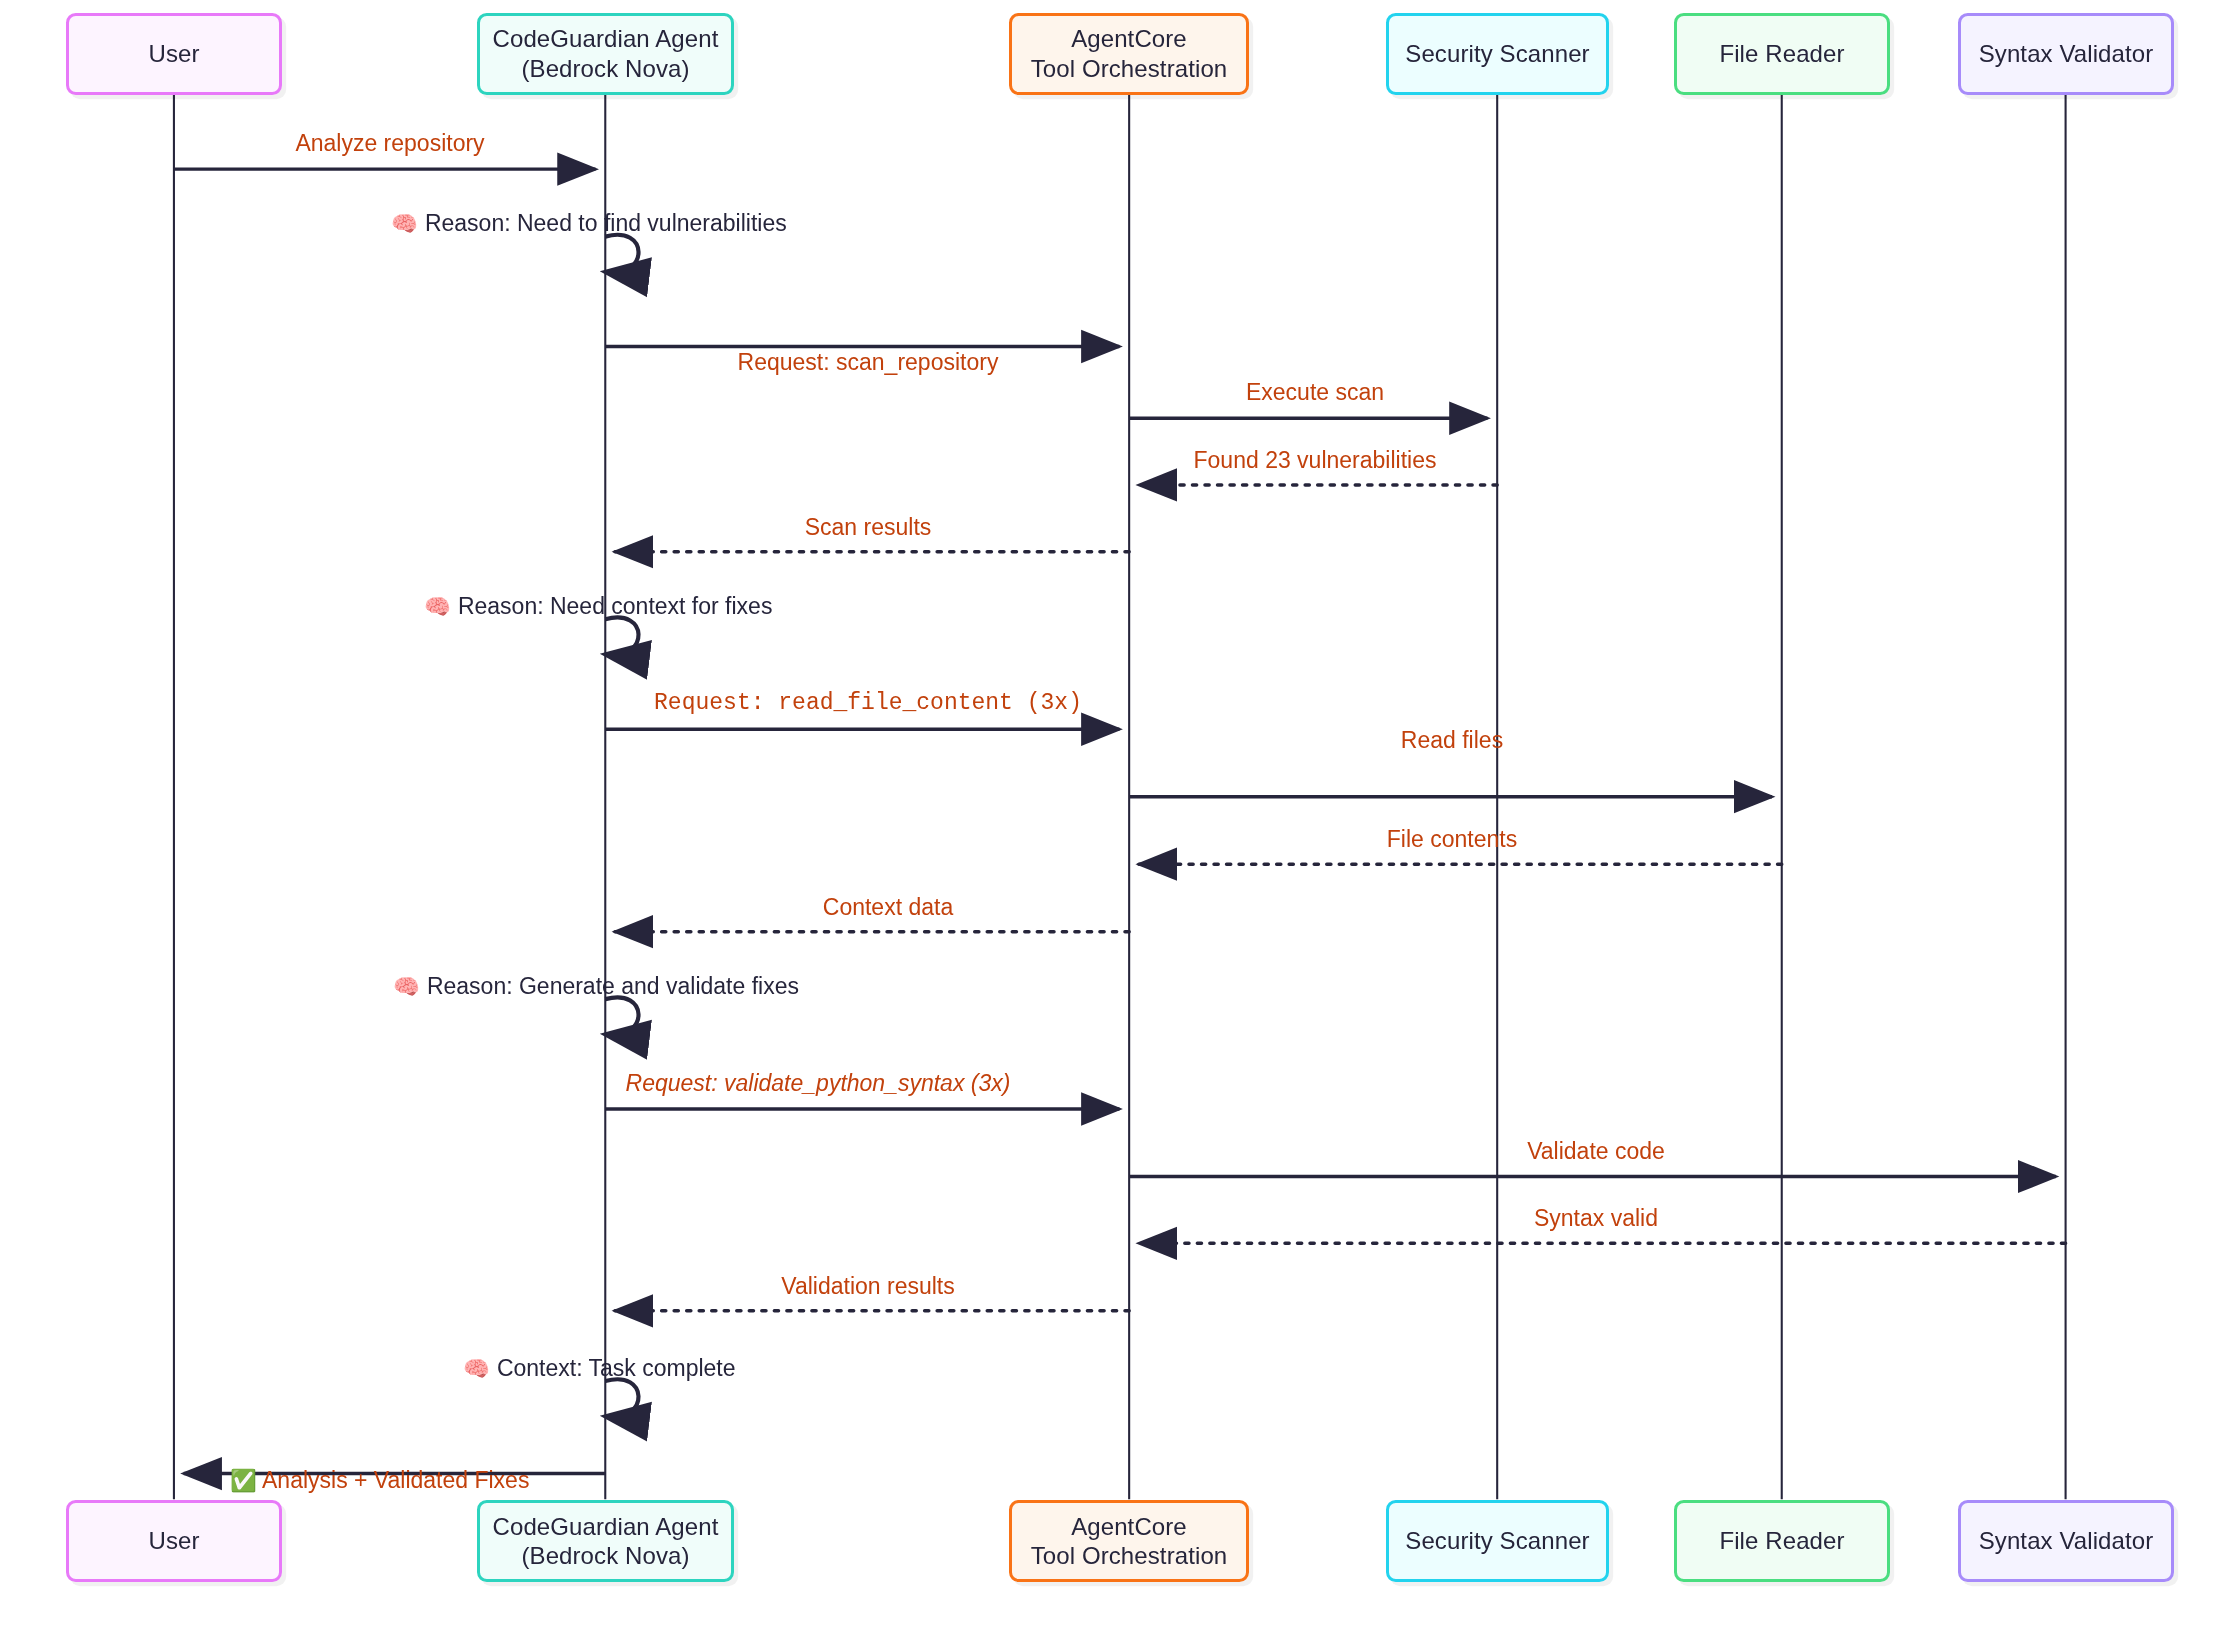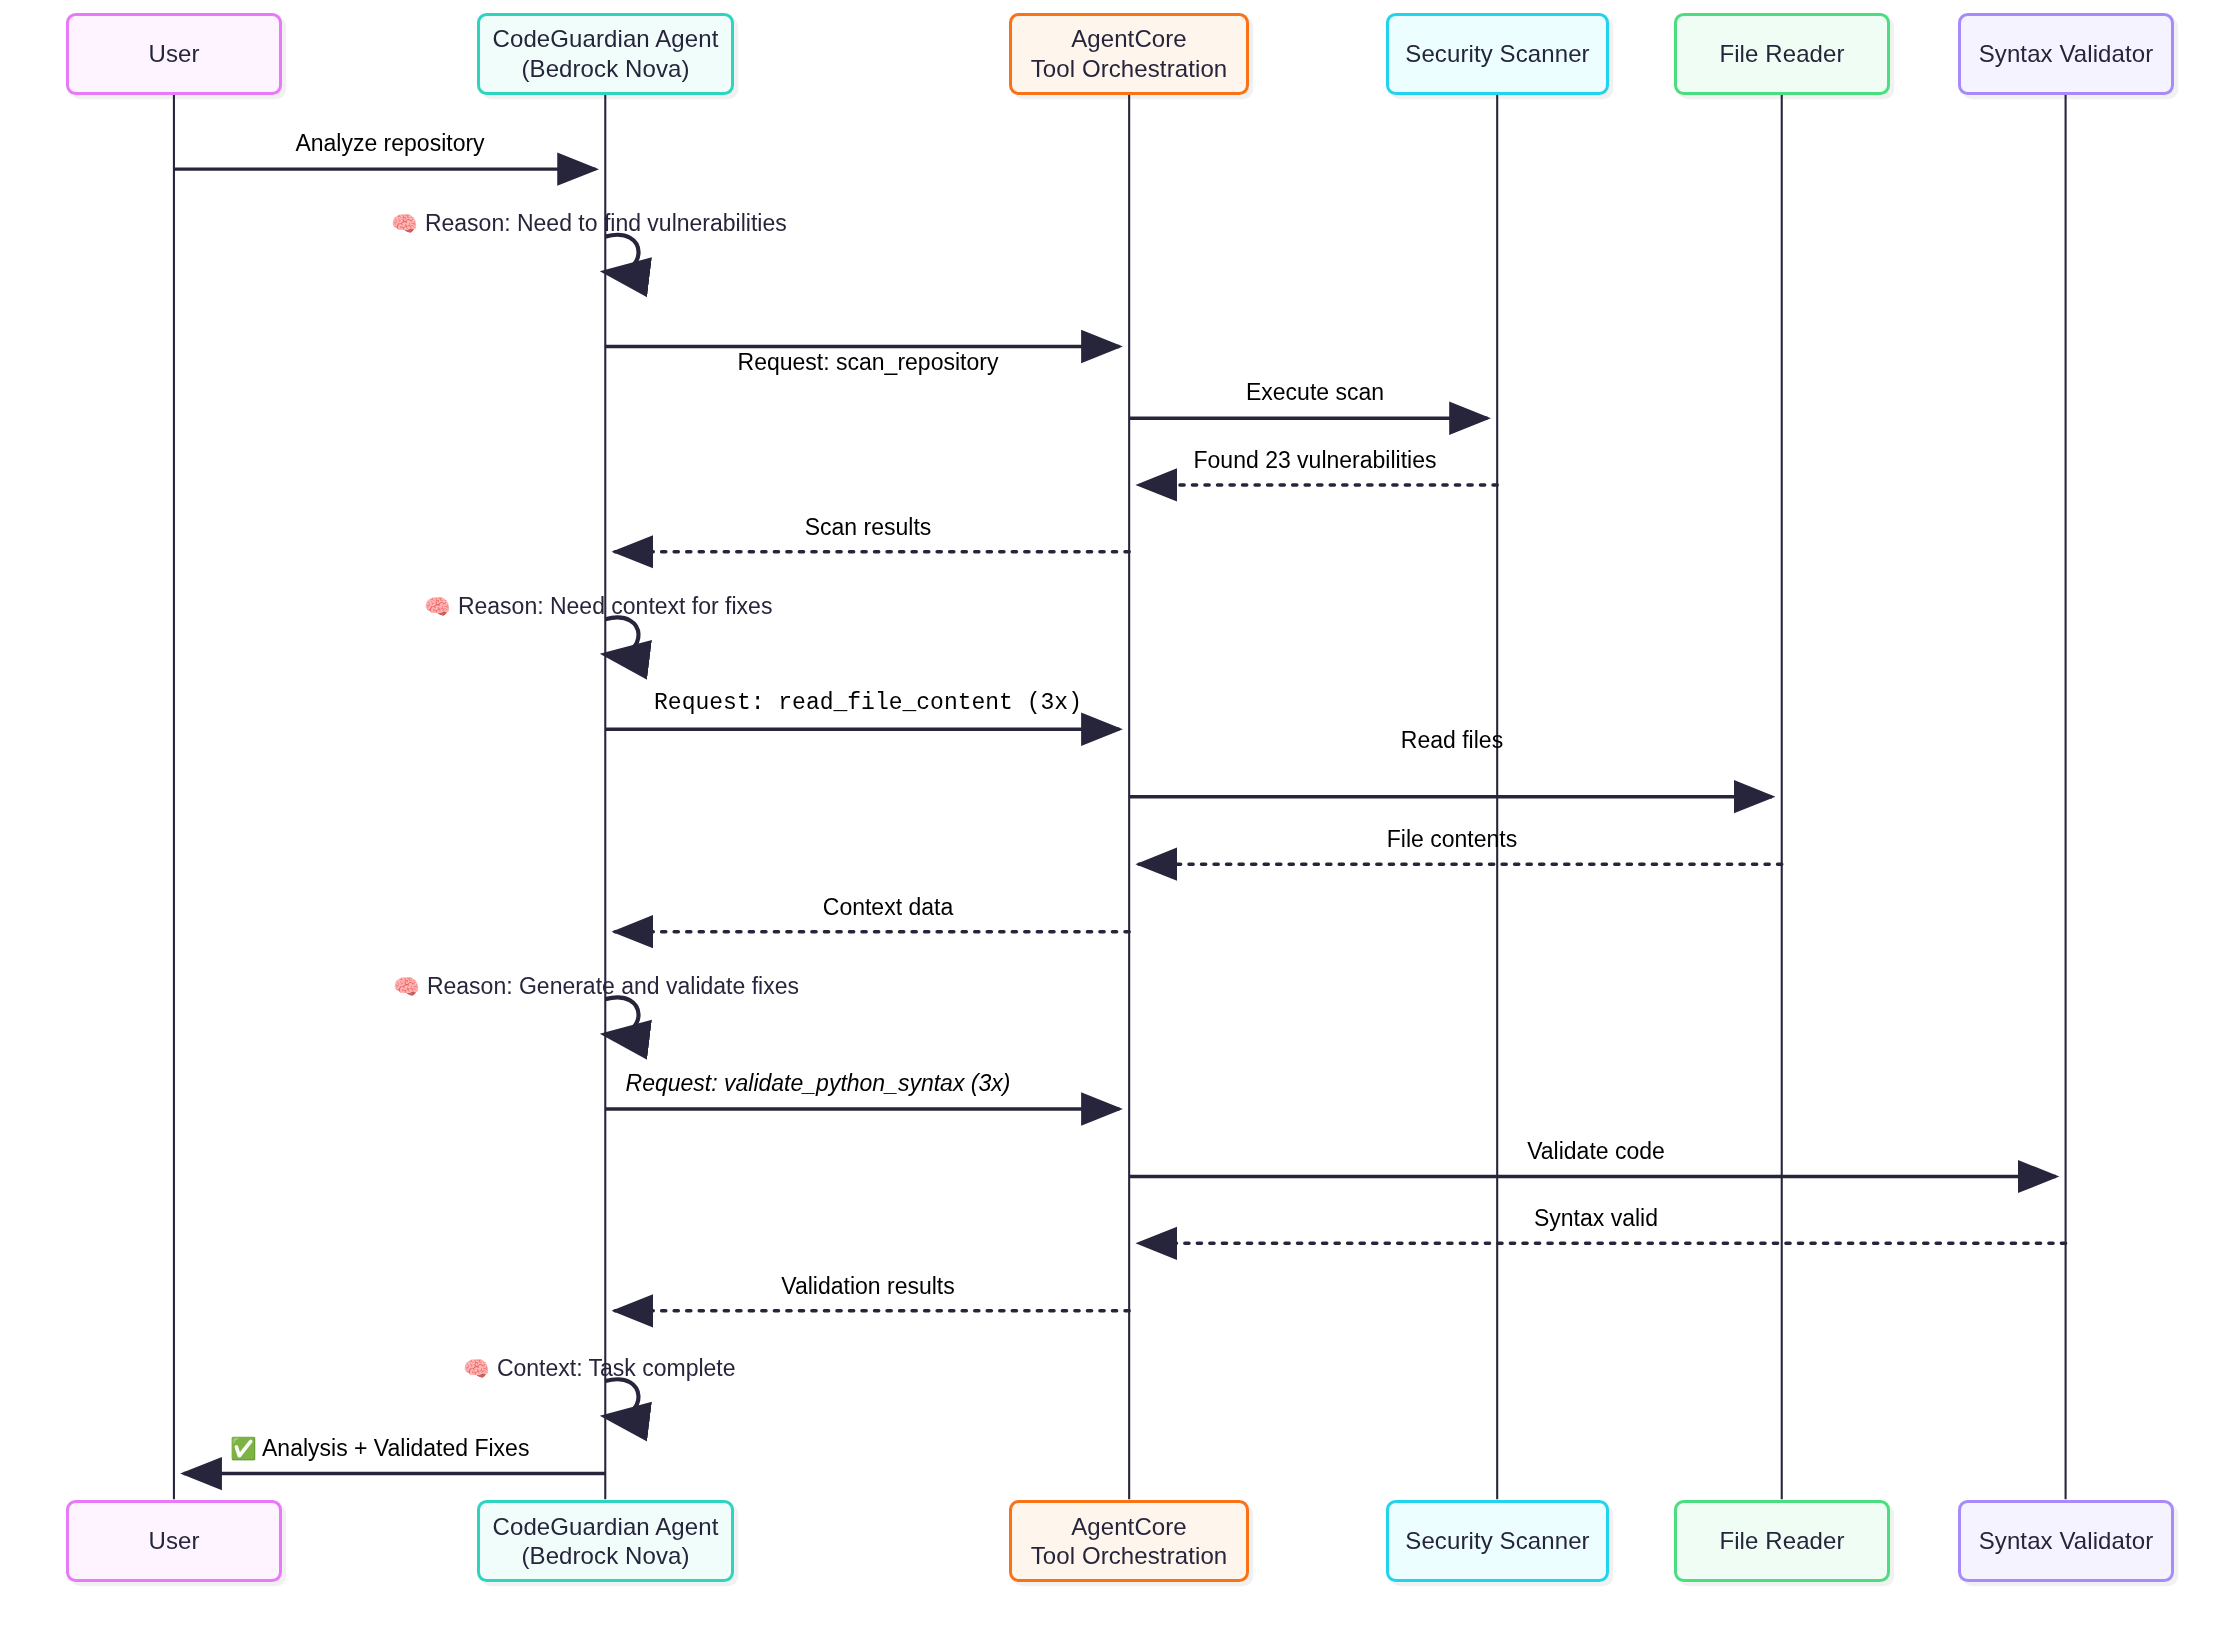"Analyze repository" .msg-label { color: #000000 -> #c2410c }
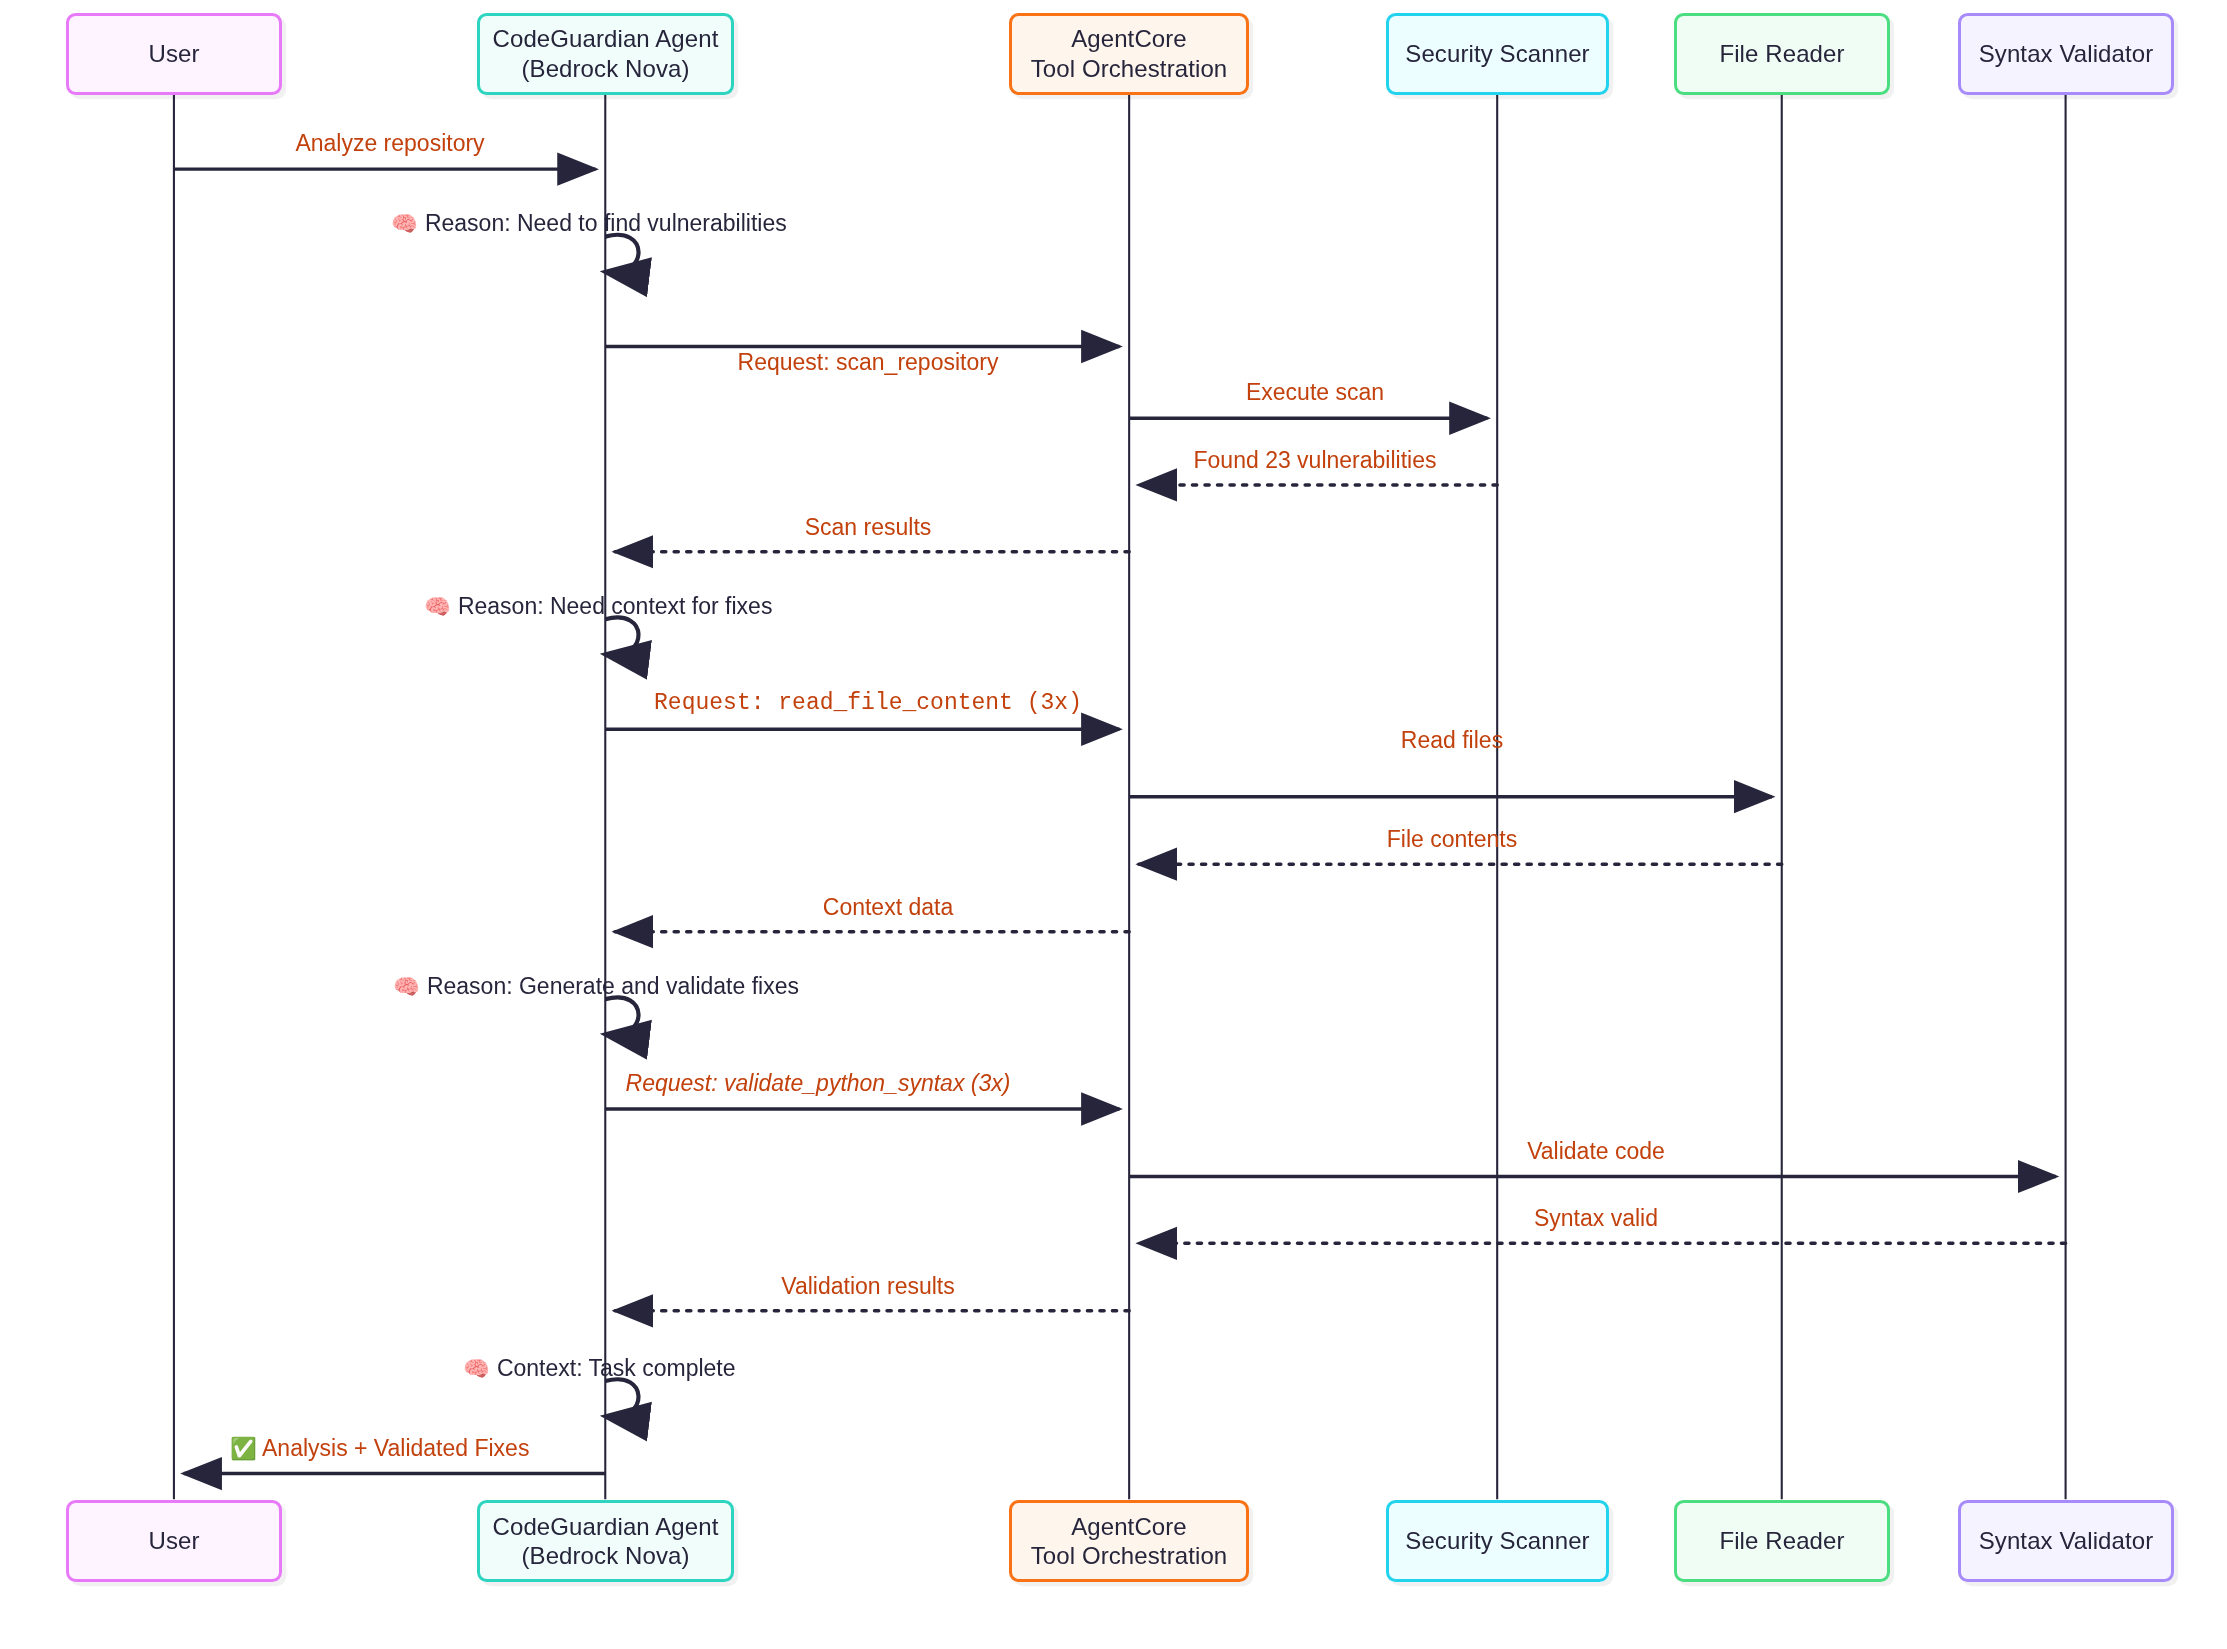"✅ Analysis + Validated Fixes" .msg-label.left { margin-top: none -> 32px }
